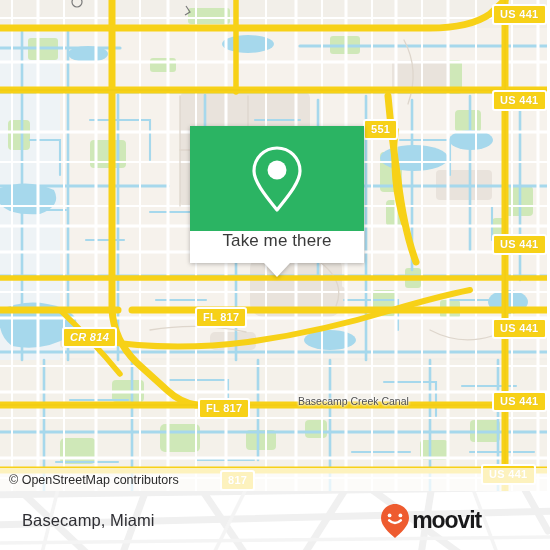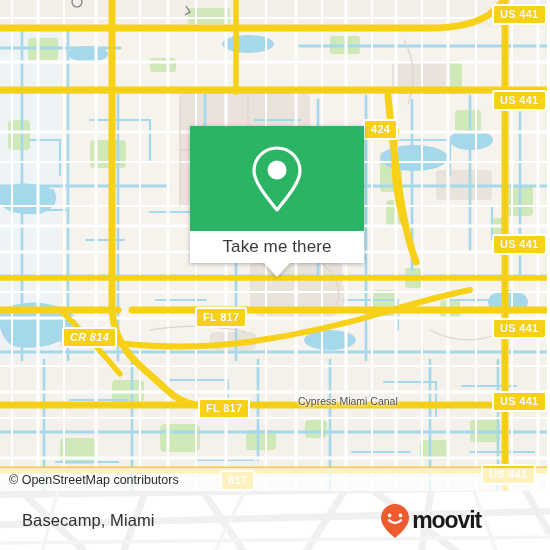"424" div.shield { text: 424 -> 551 }
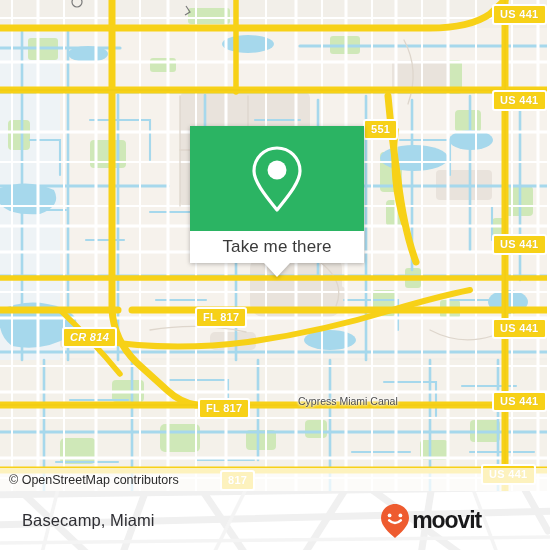"Take me there" #callout-white { align-items: center -> flex-start }
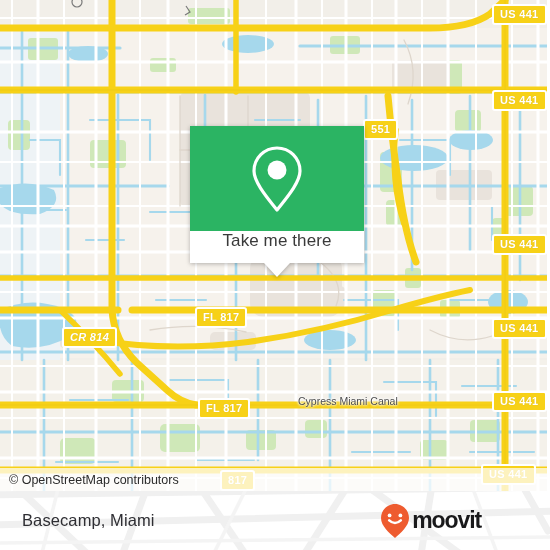"Cypress Miami Canal" div.maplabel { text: Cypress Miami -> Basecamp Creek }
